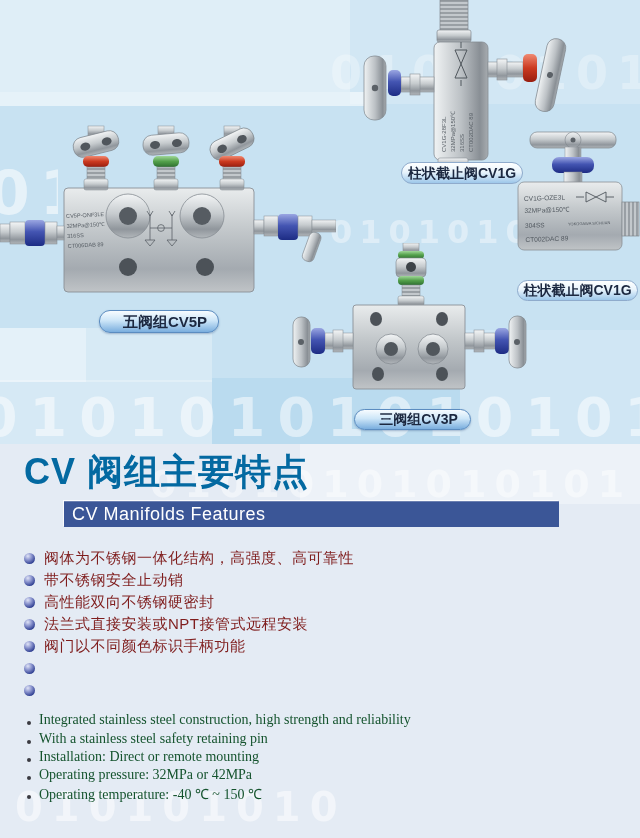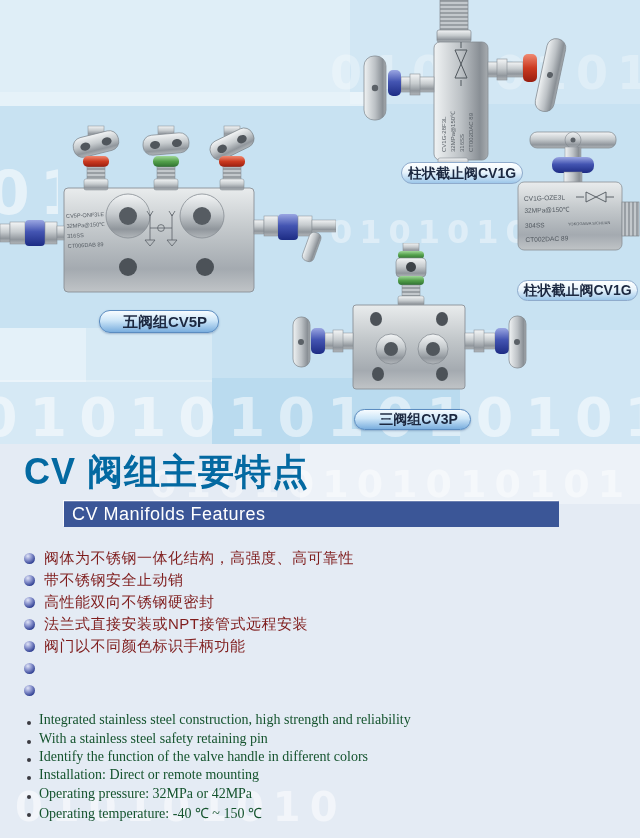"Identify the function of the" li { html: <li> <span></span> <span>Identify the function of the valve handle in different colors</span> </li> -> none }
